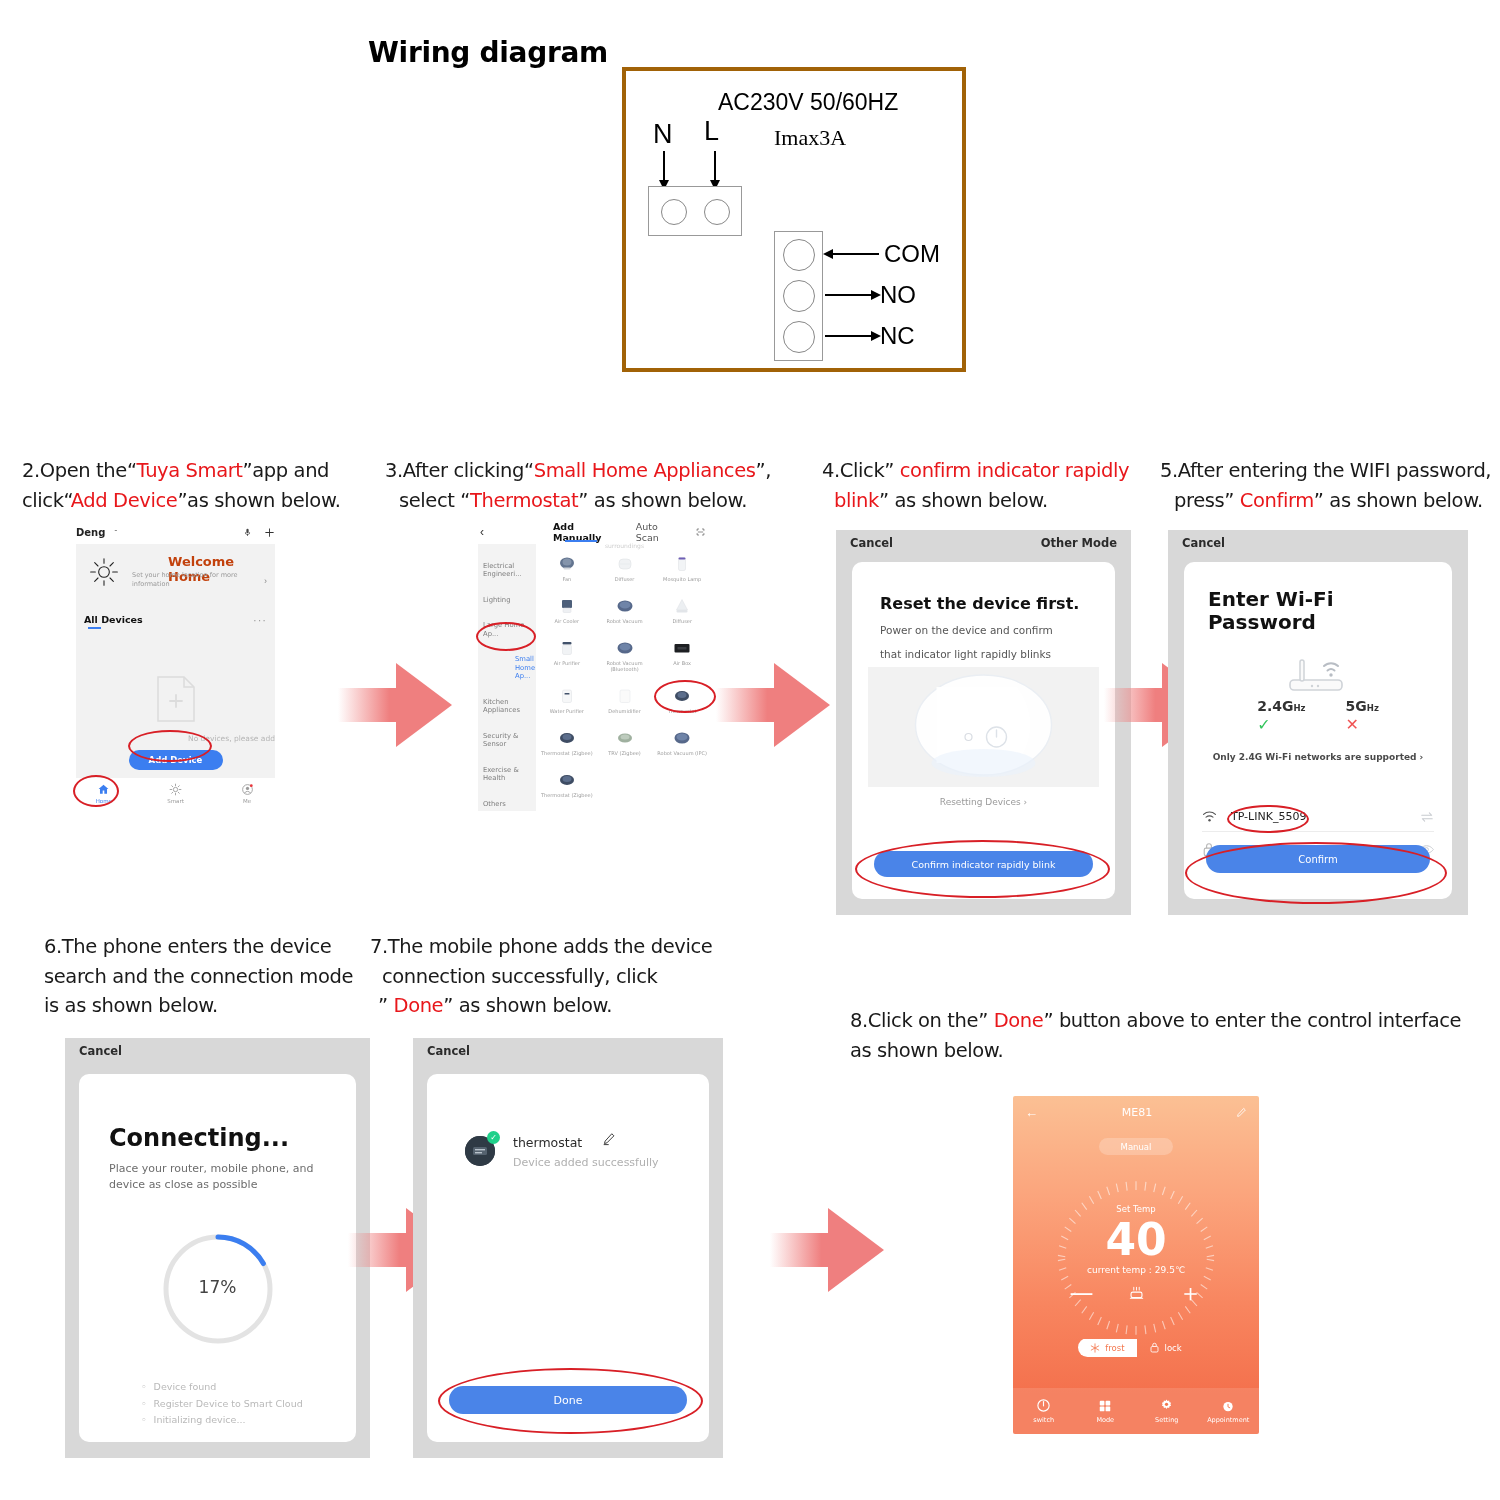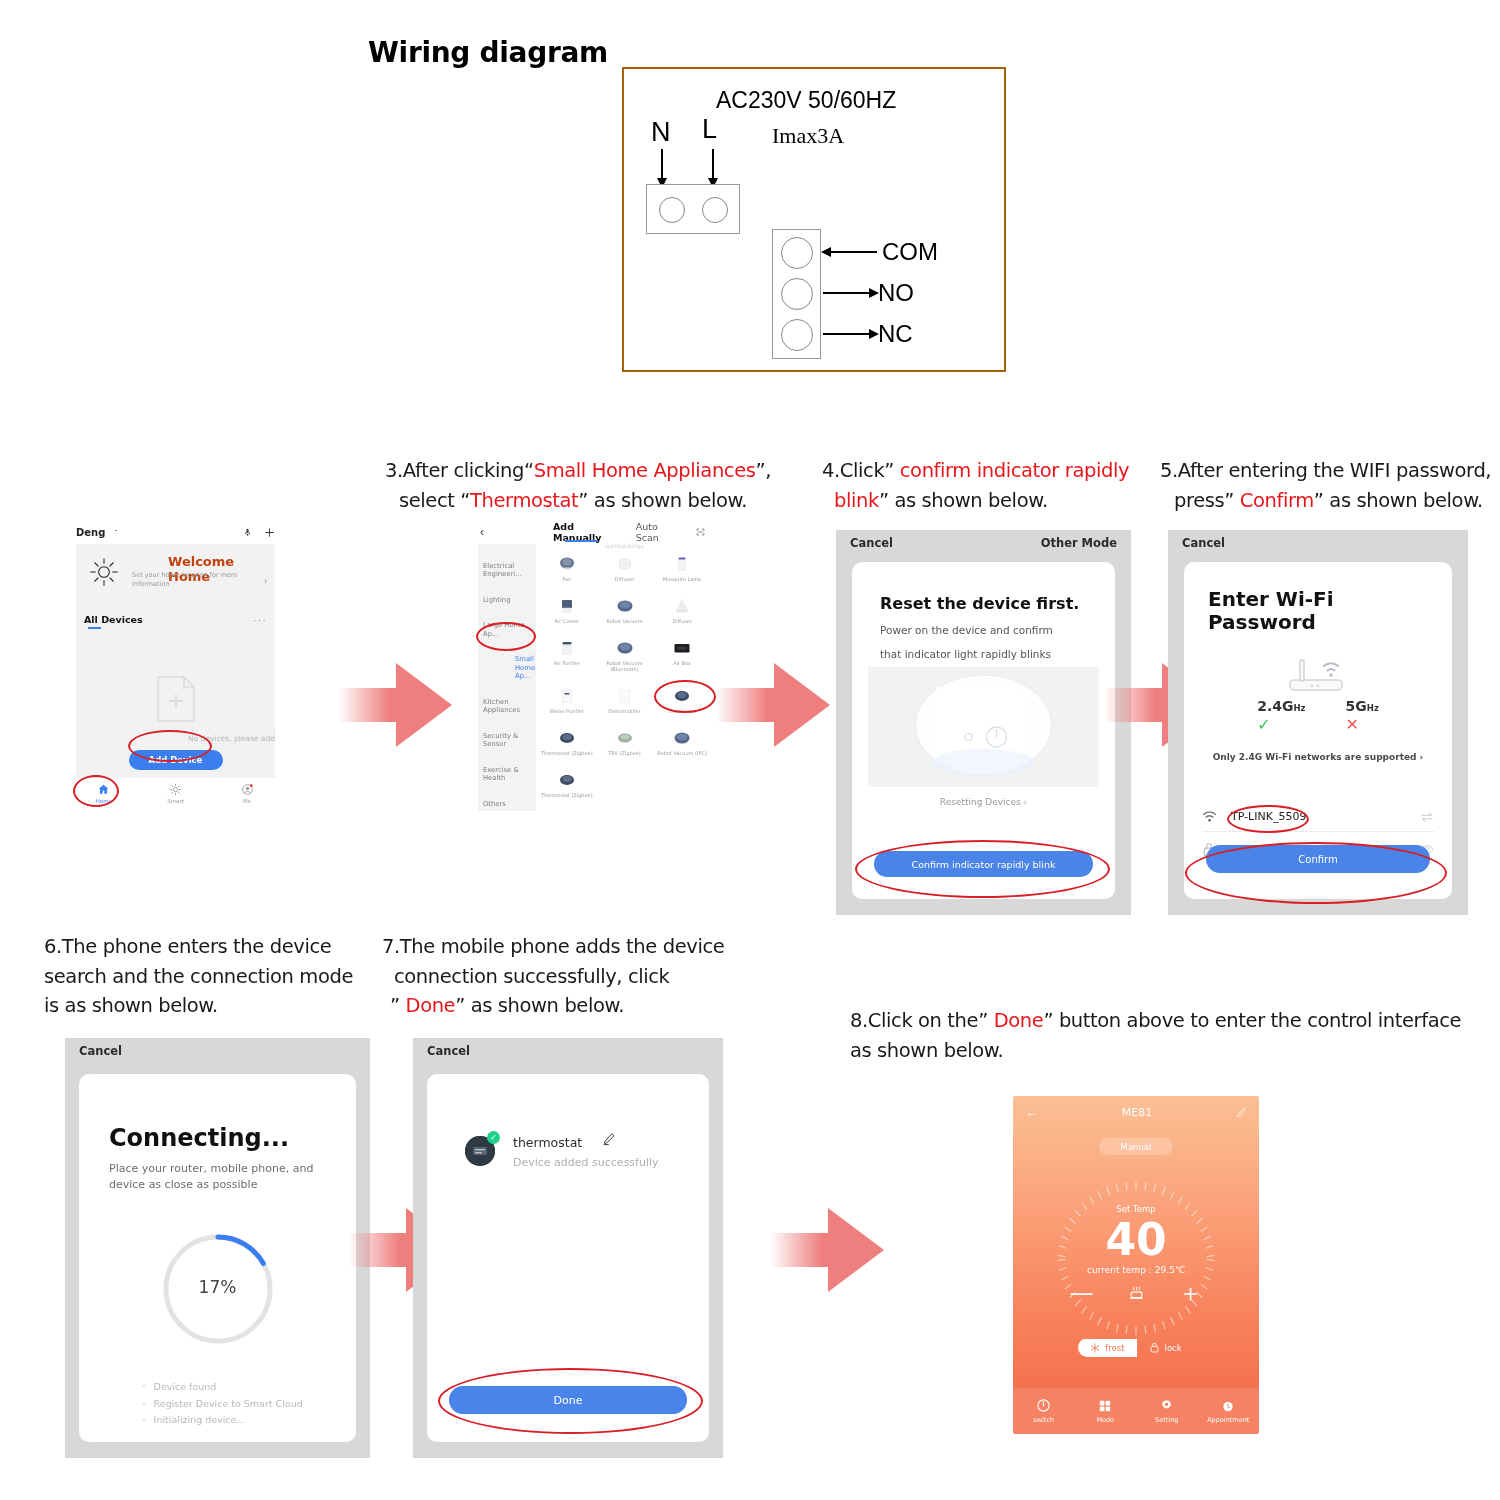"AC230V 50/60HZ" .wiring-box { border: 2px solid #a16207 -> 4px solid #a16207; width: 384px -> 344px }
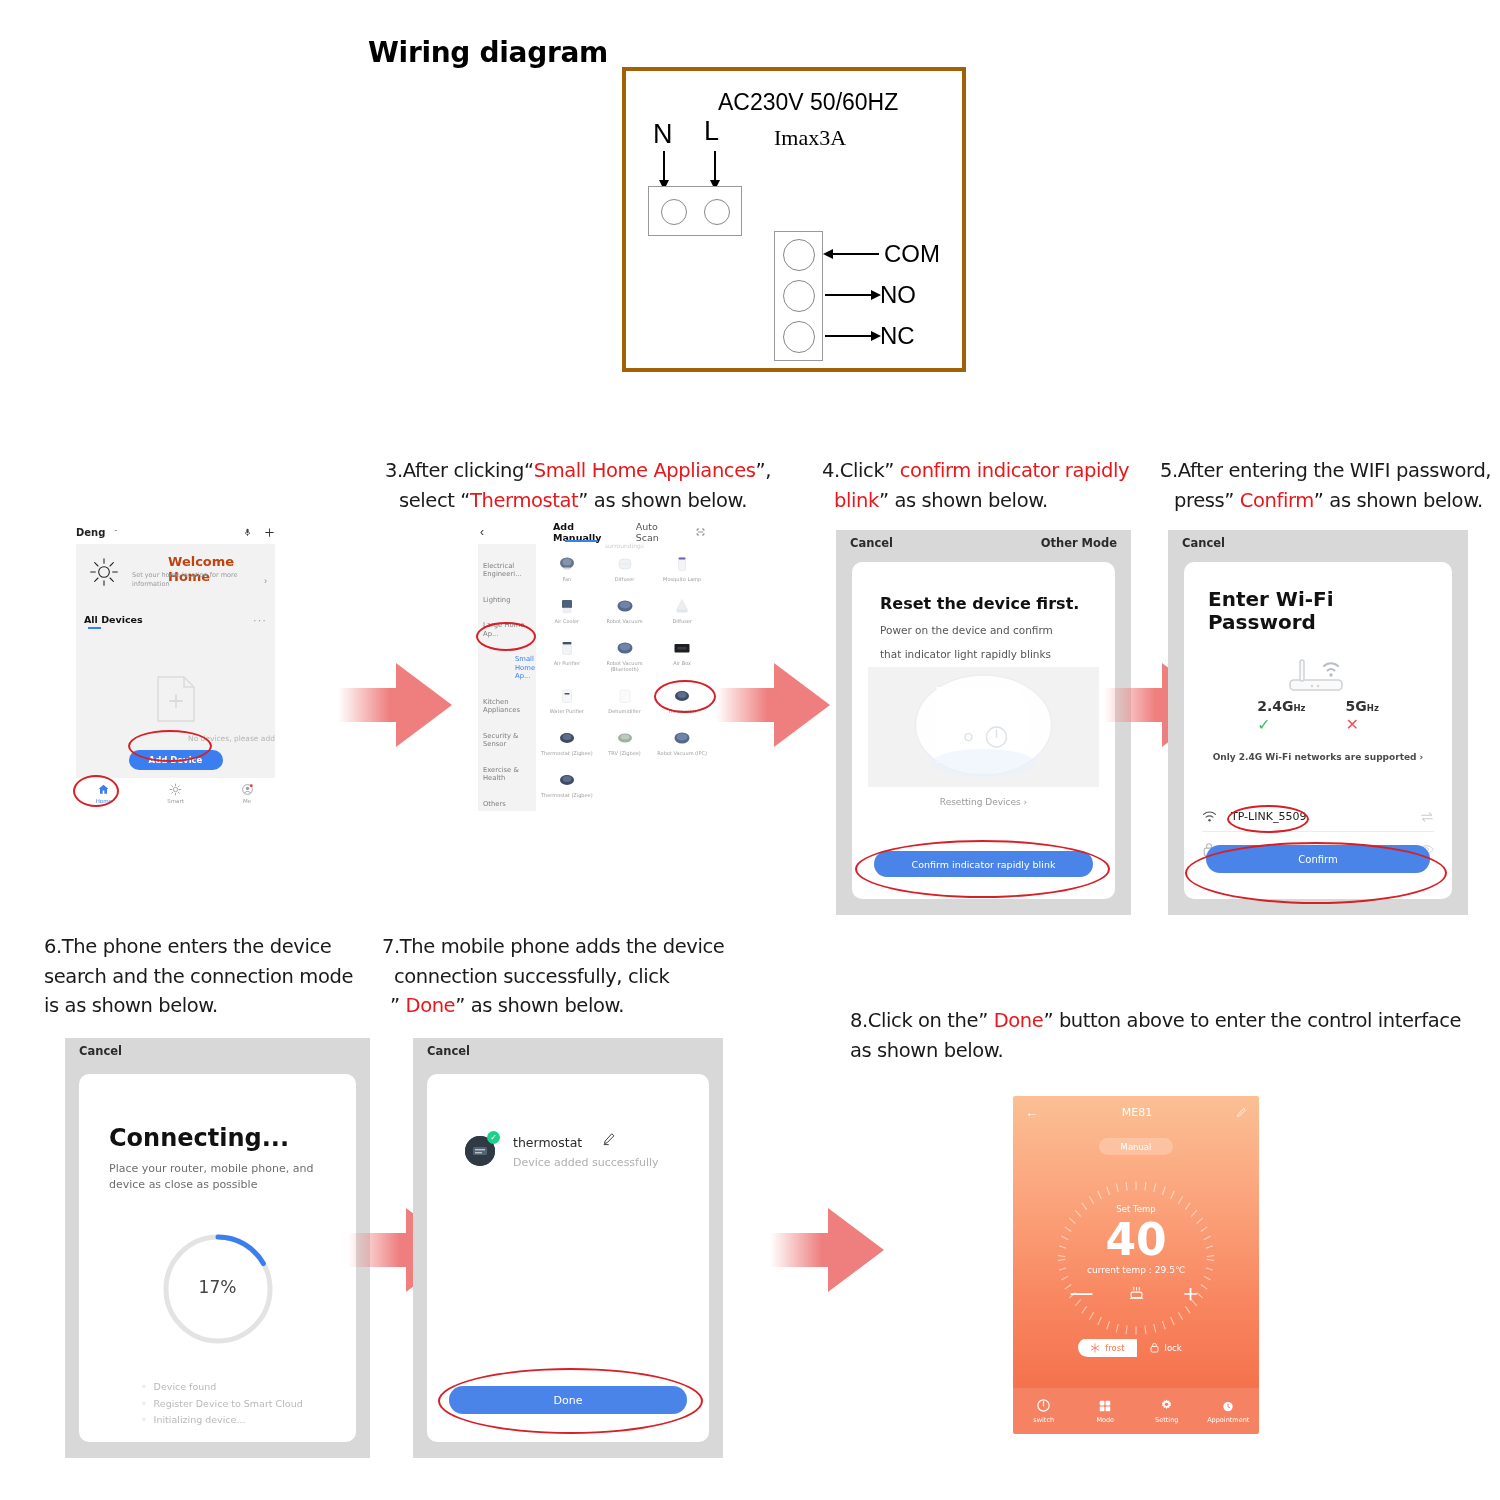"2.Open the“Tuya Smart”app and" div.caption { html: none -> <div> <span>2.Open the“</span><span>Tuya Smart</span><span>”app and</span> <span><span>click“</span><span>Add Device</span><span>”as shown below.</span></span> </div> }
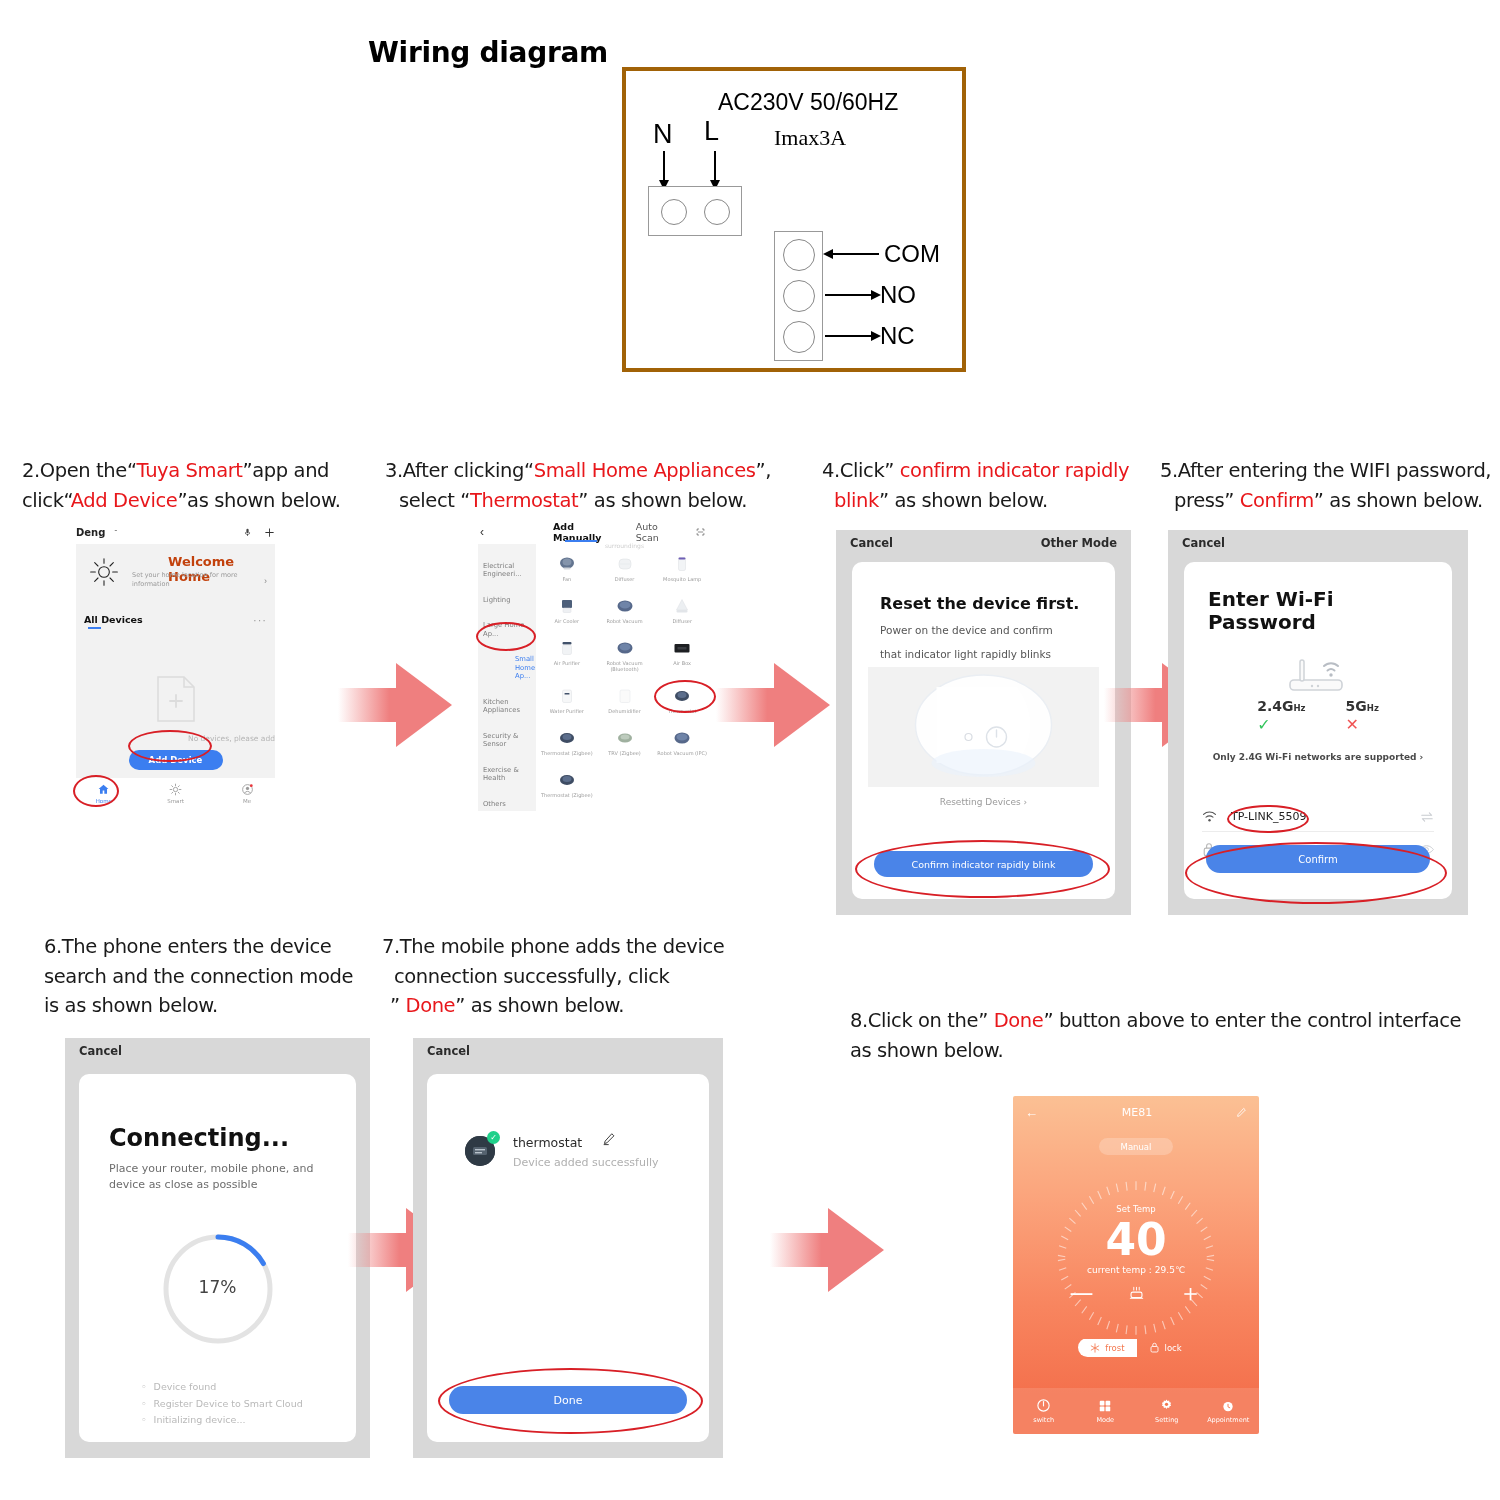"7.The mobile phone adds the" div.caption { left: 382px -> 370px }
